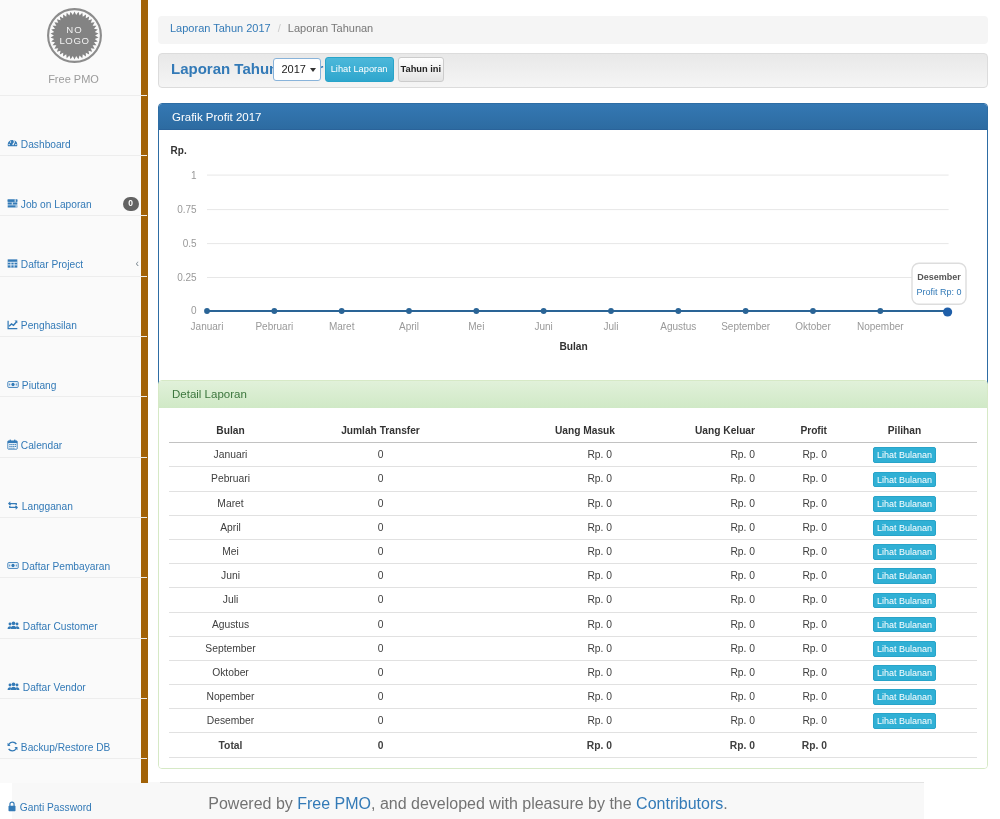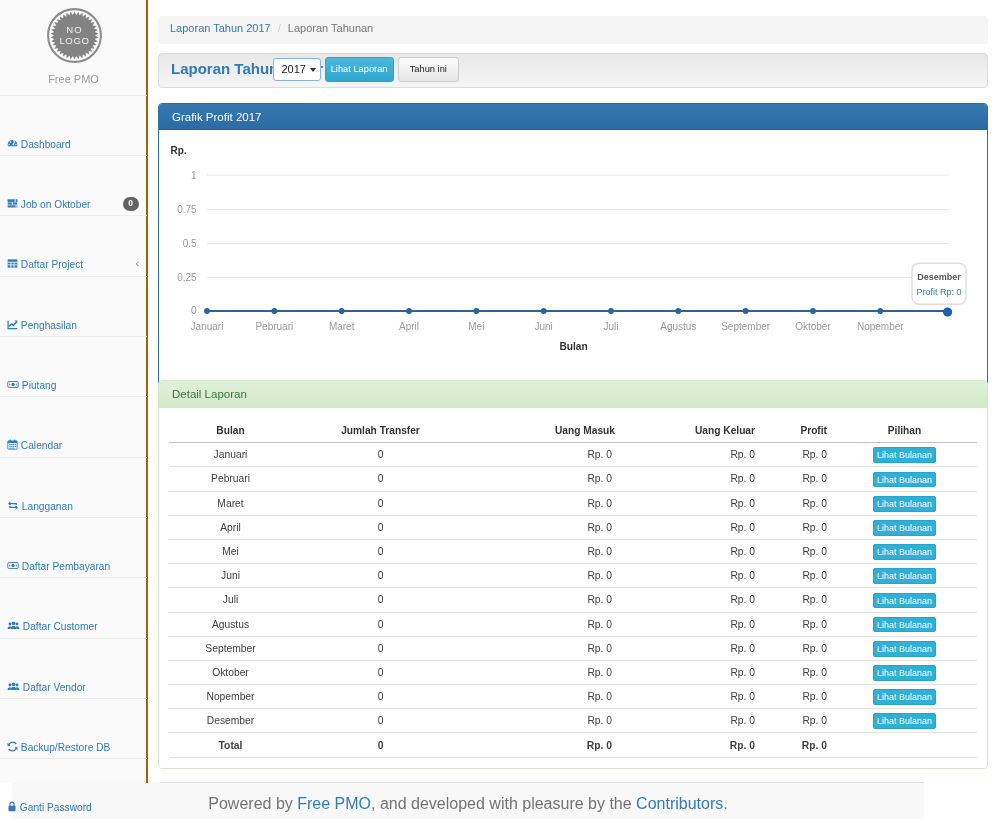"NO" .sidebar { border-right: 2px solid #a16207 -> 7px solid #a16207 }
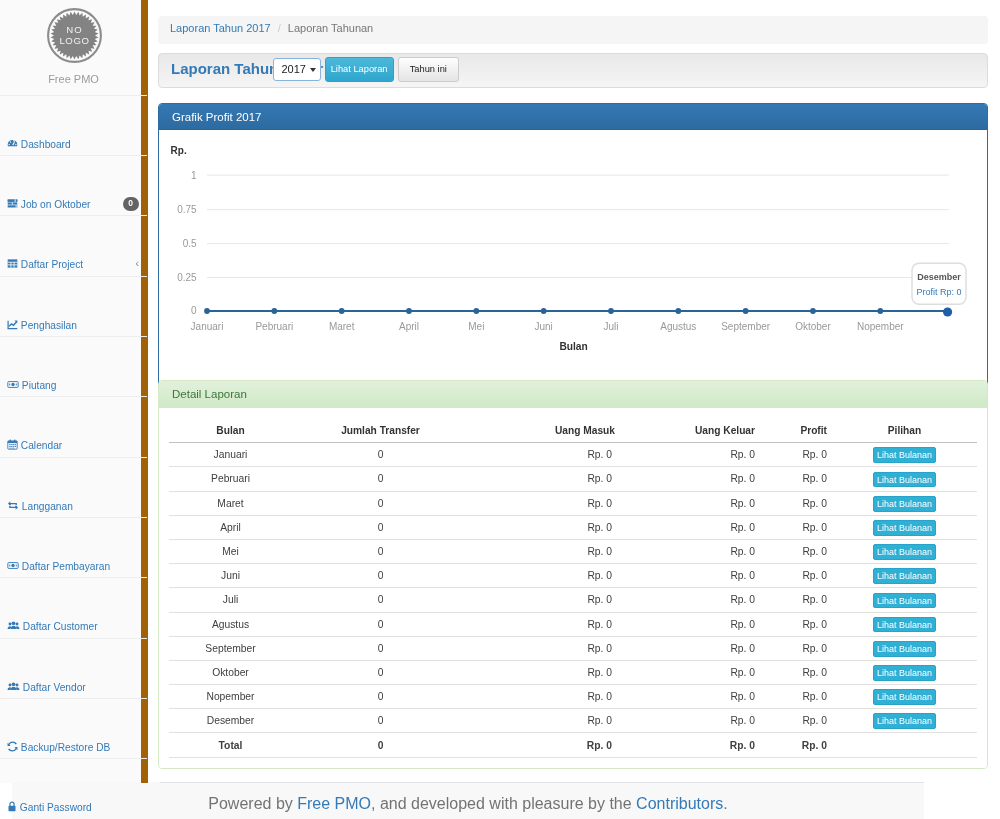"Tahun ini" .btn-default { font-weight: none -> bold; width: 61px -> 46px }
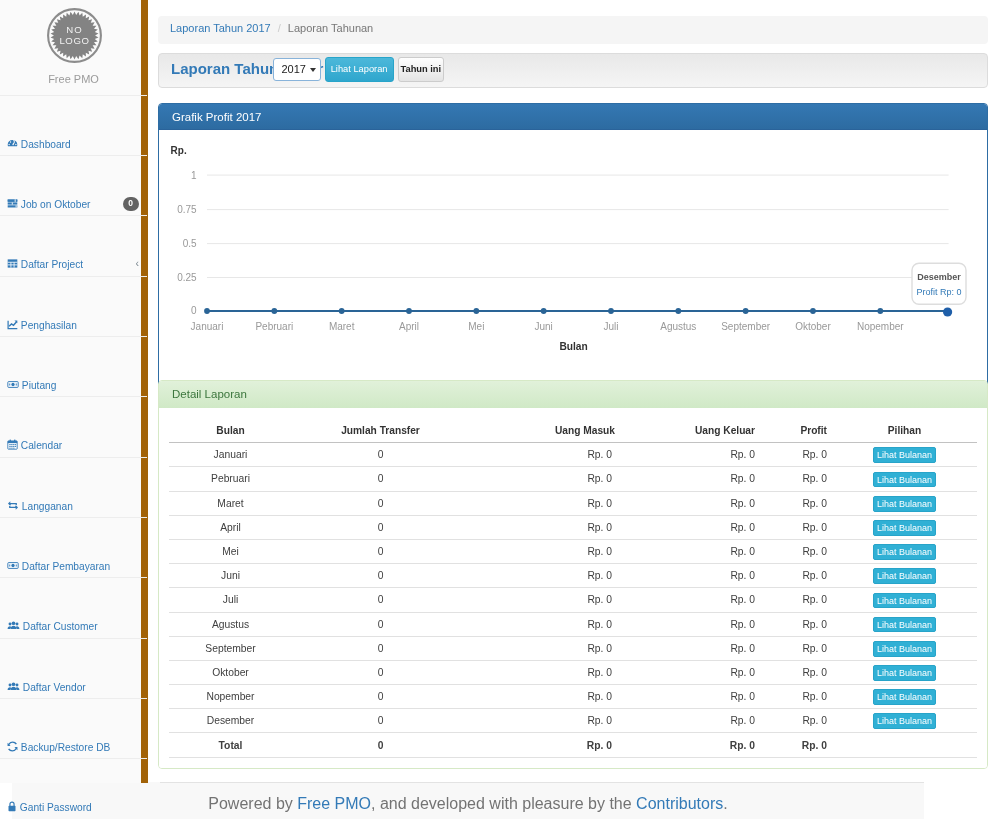"Job on Oktober" span.t { text: Oktober -> Laporan }
